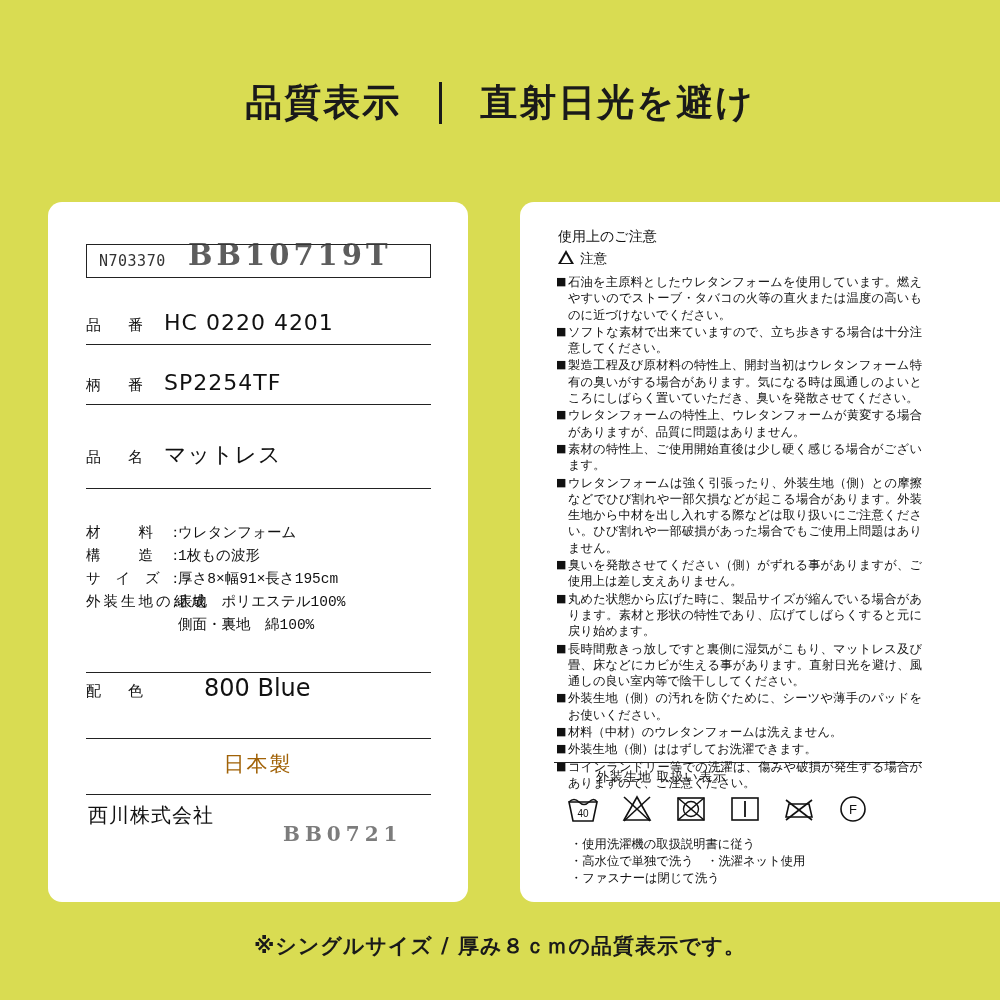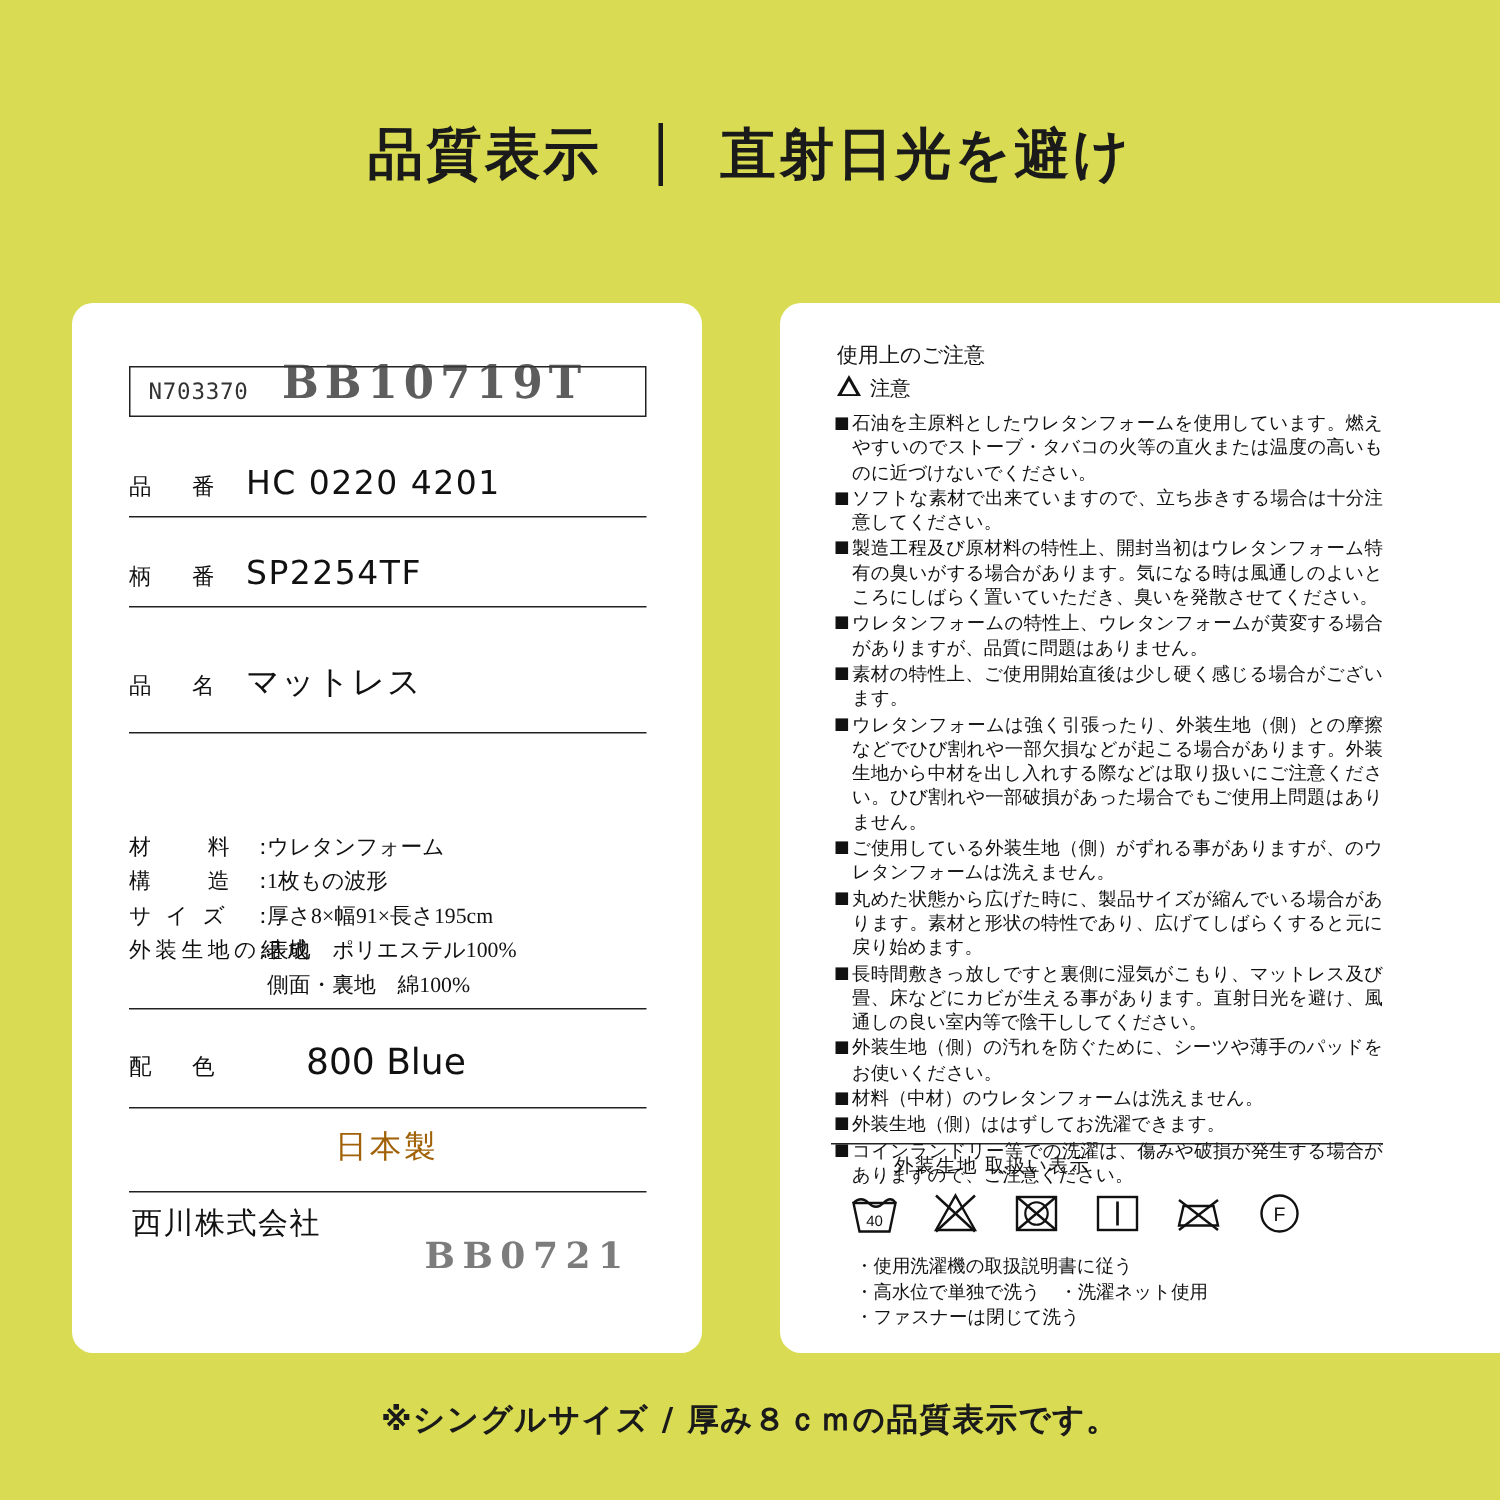"材 料" .spec-block { font-family: Liberation Serif, serif -> Liberation Mono, monospace; margin-top: 32px -> none }
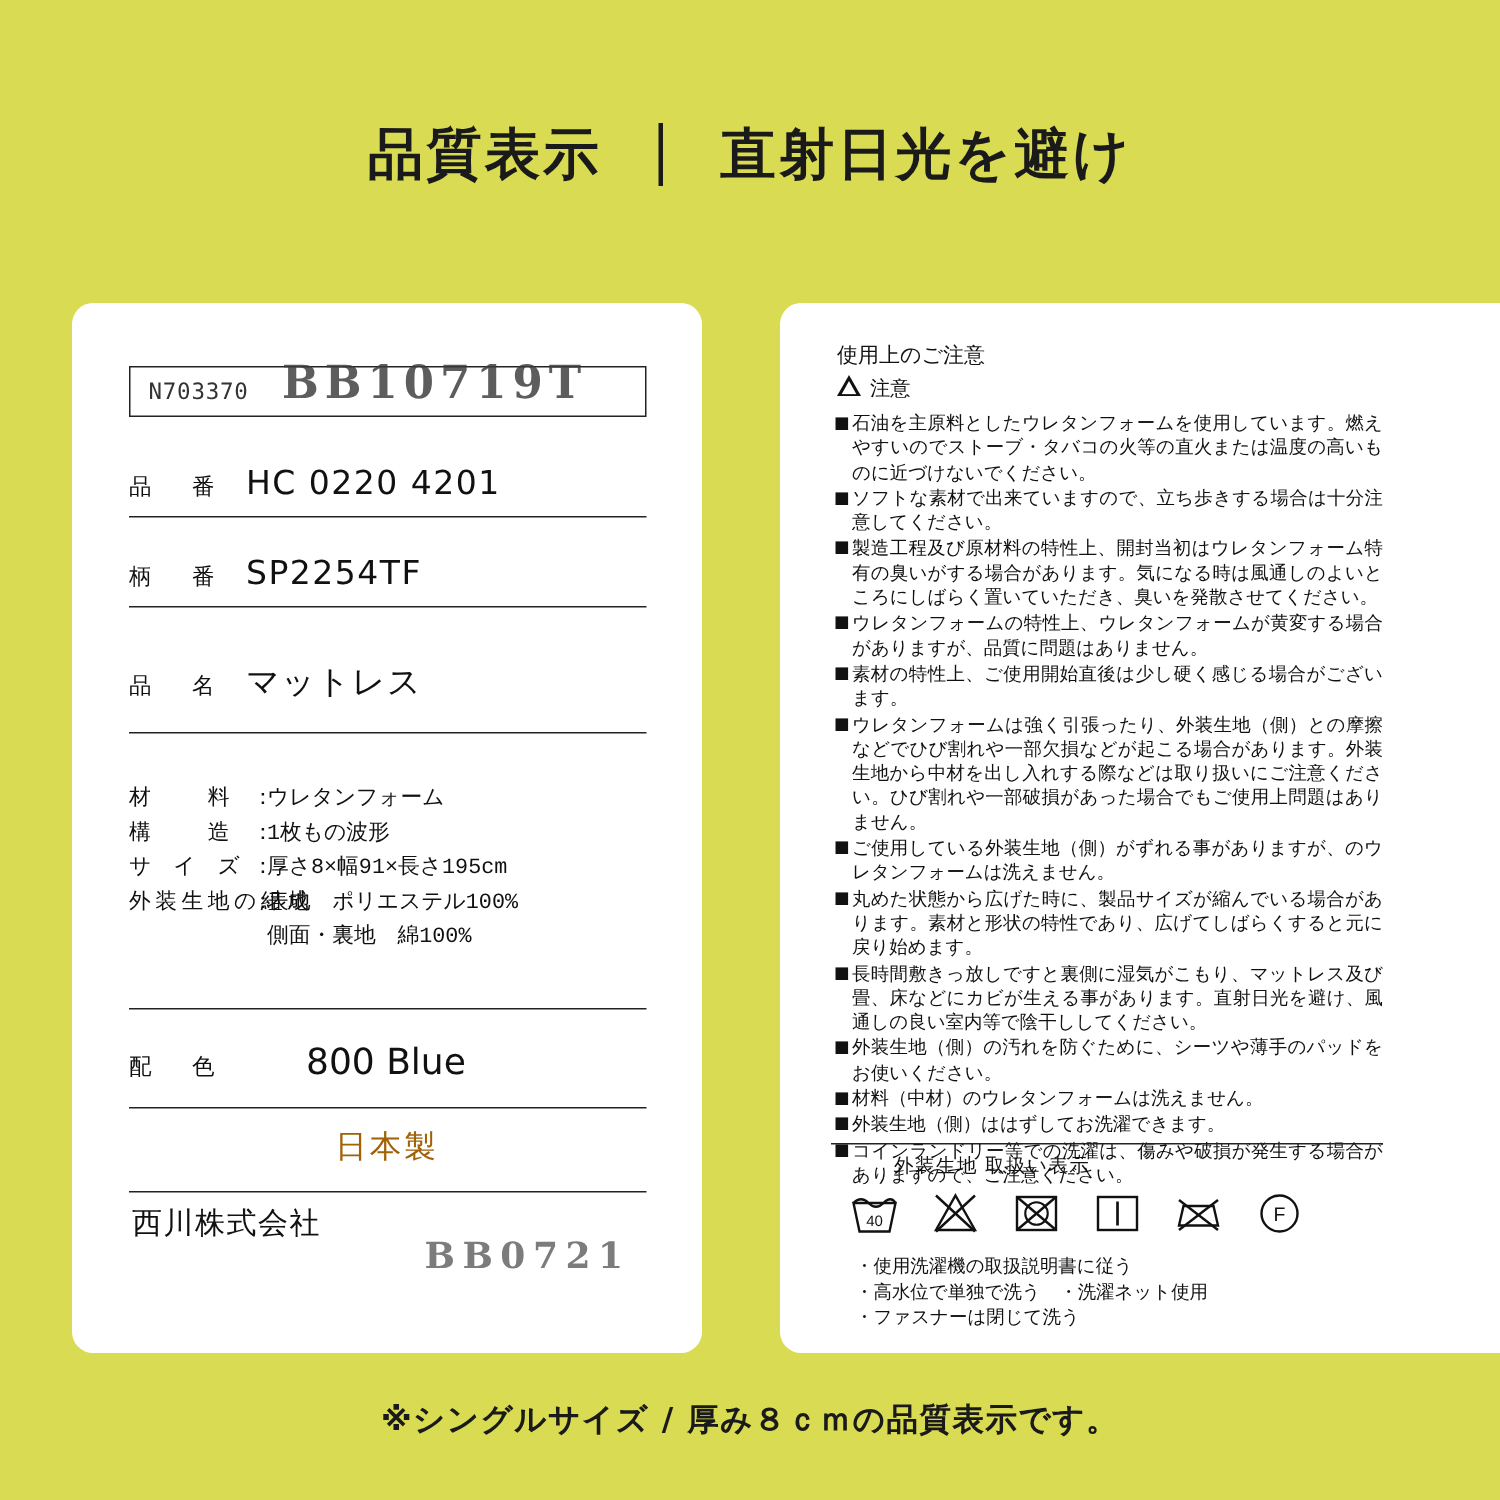"ご使用している外装生地（側）がずれる事がありますが、のウレタンフォームは洗えませ" span.note-text { text: ご使用している外装生地（側）がずれる事がありますが、のウレタンフォームは洗え -> 臭いを発散させてください（側）がずれる事がありますが、ご使用上は差し支えあり }
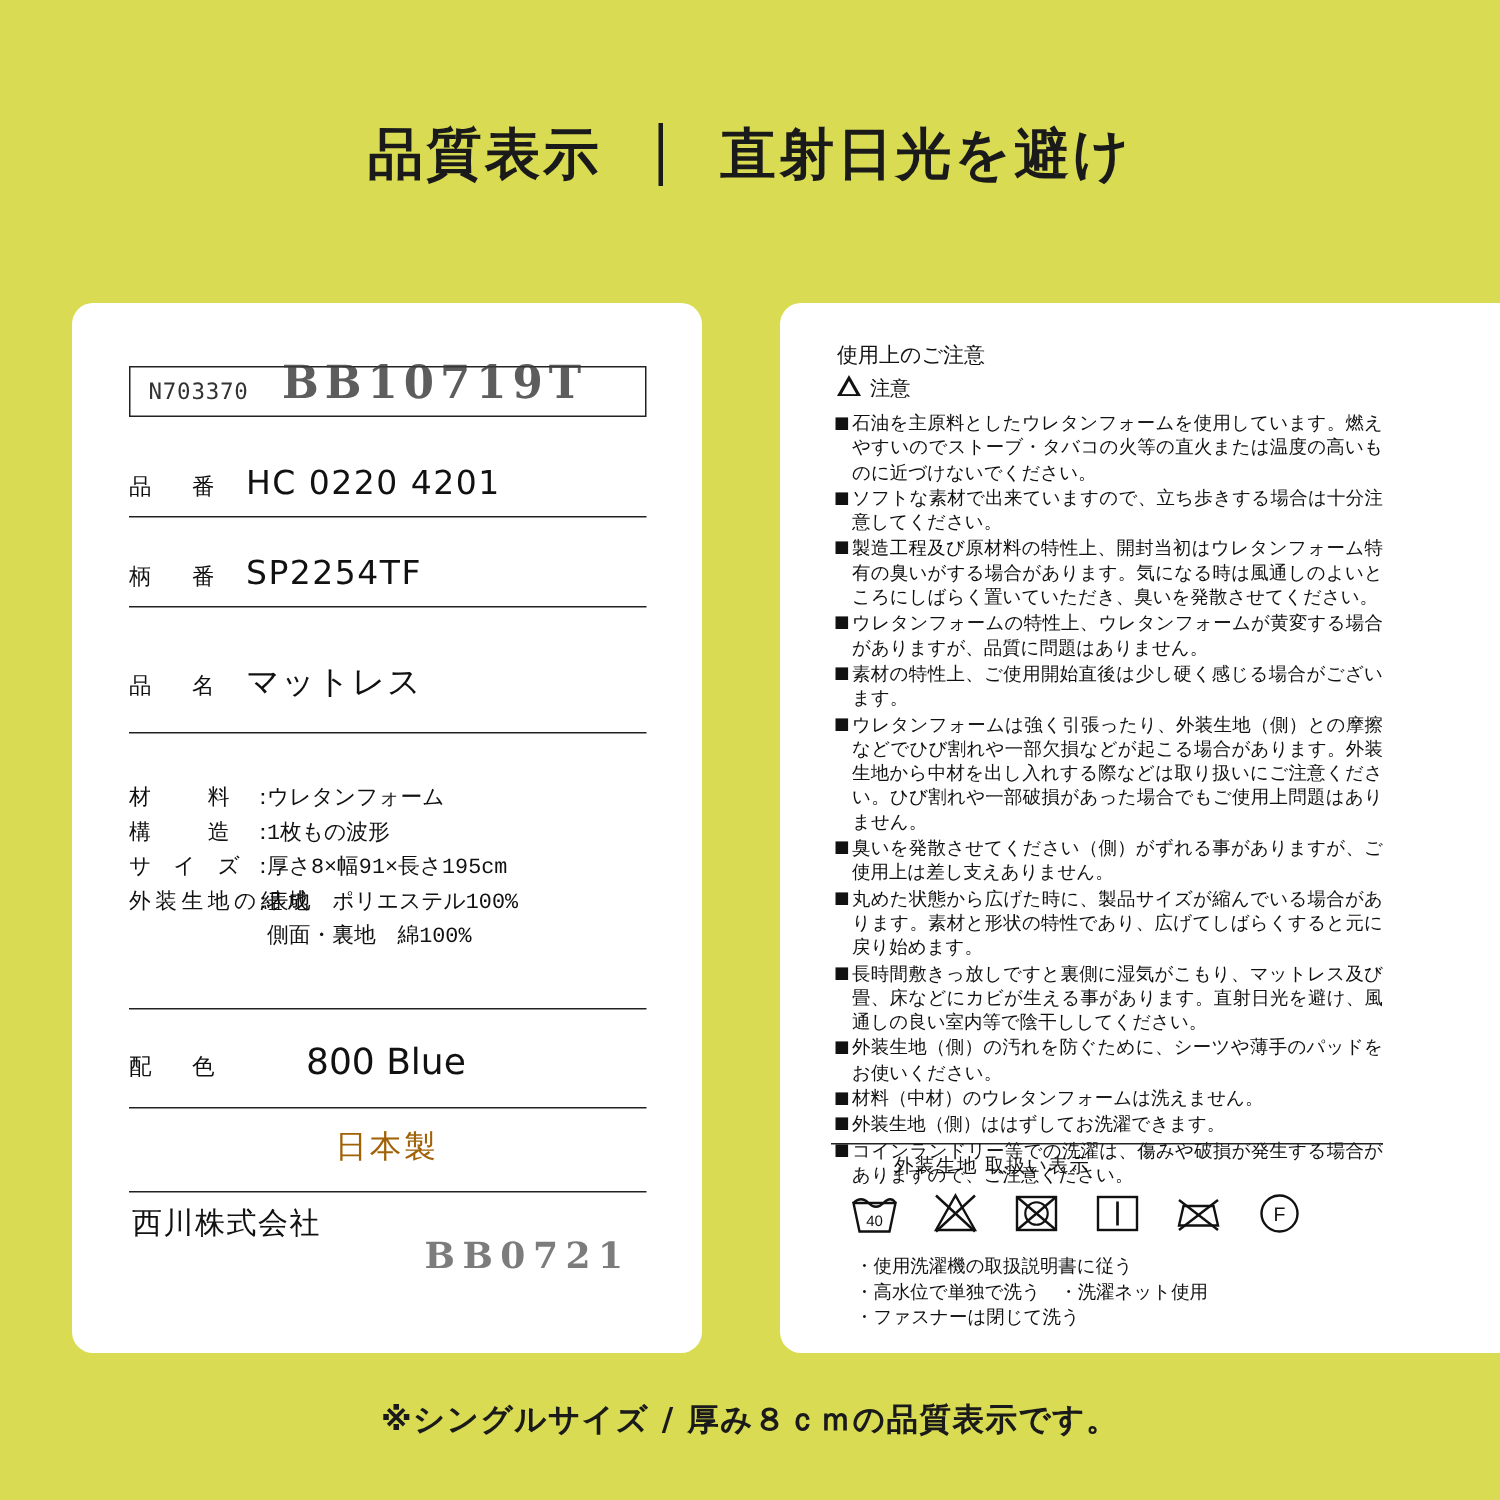"配 色" .color-row { top: 492px -> 472px }
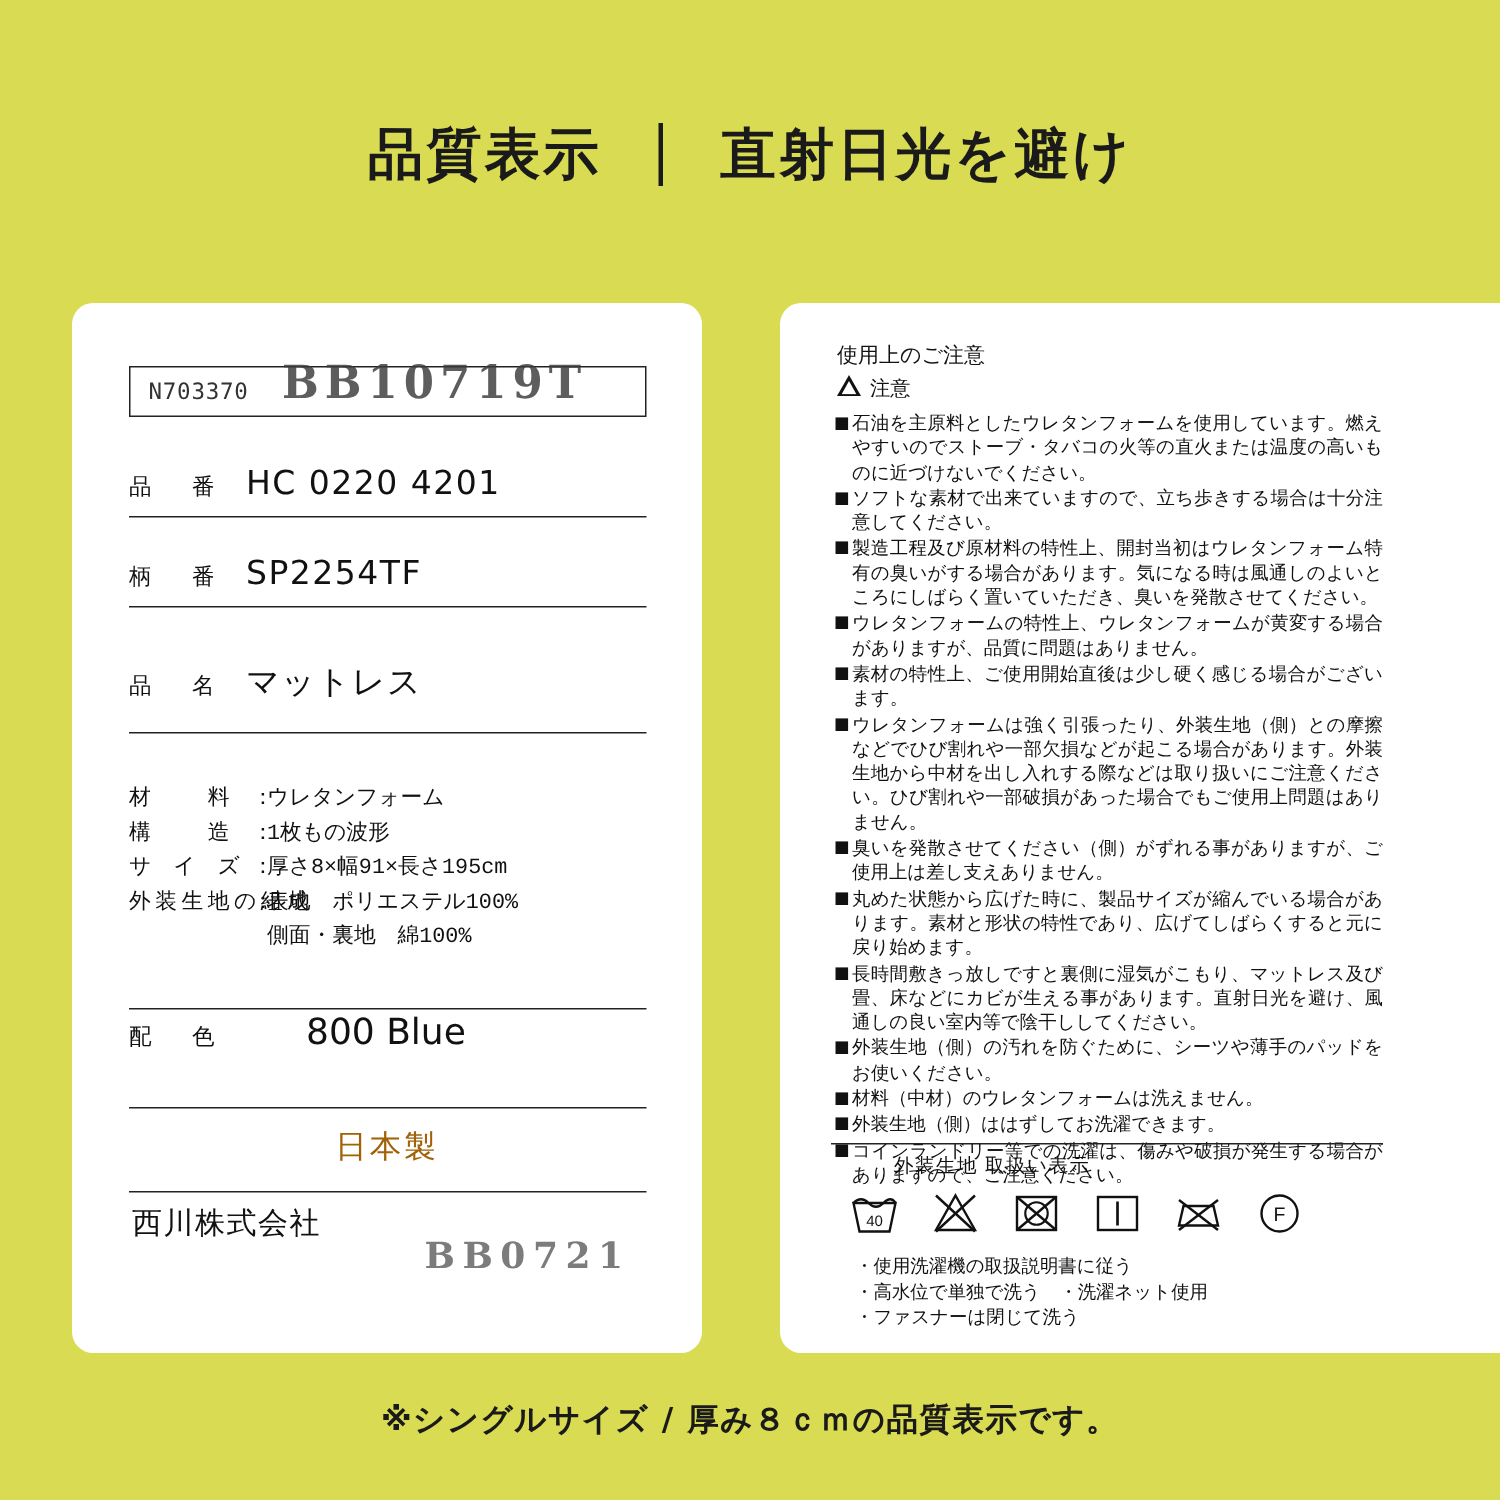"BB0721" .bottom-stamp { font-size: 24px -> 20px }
